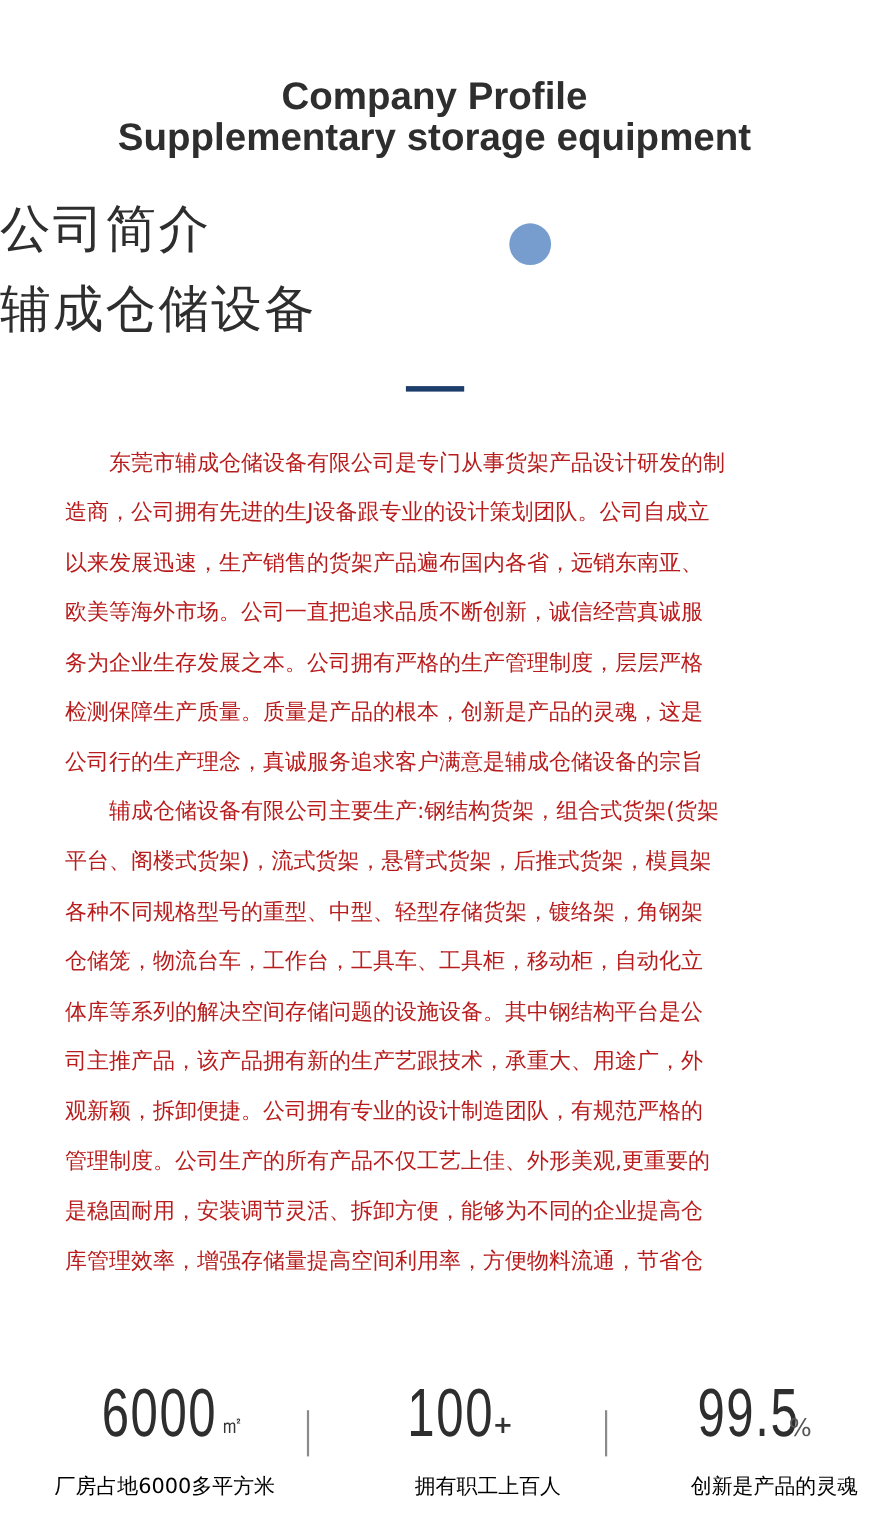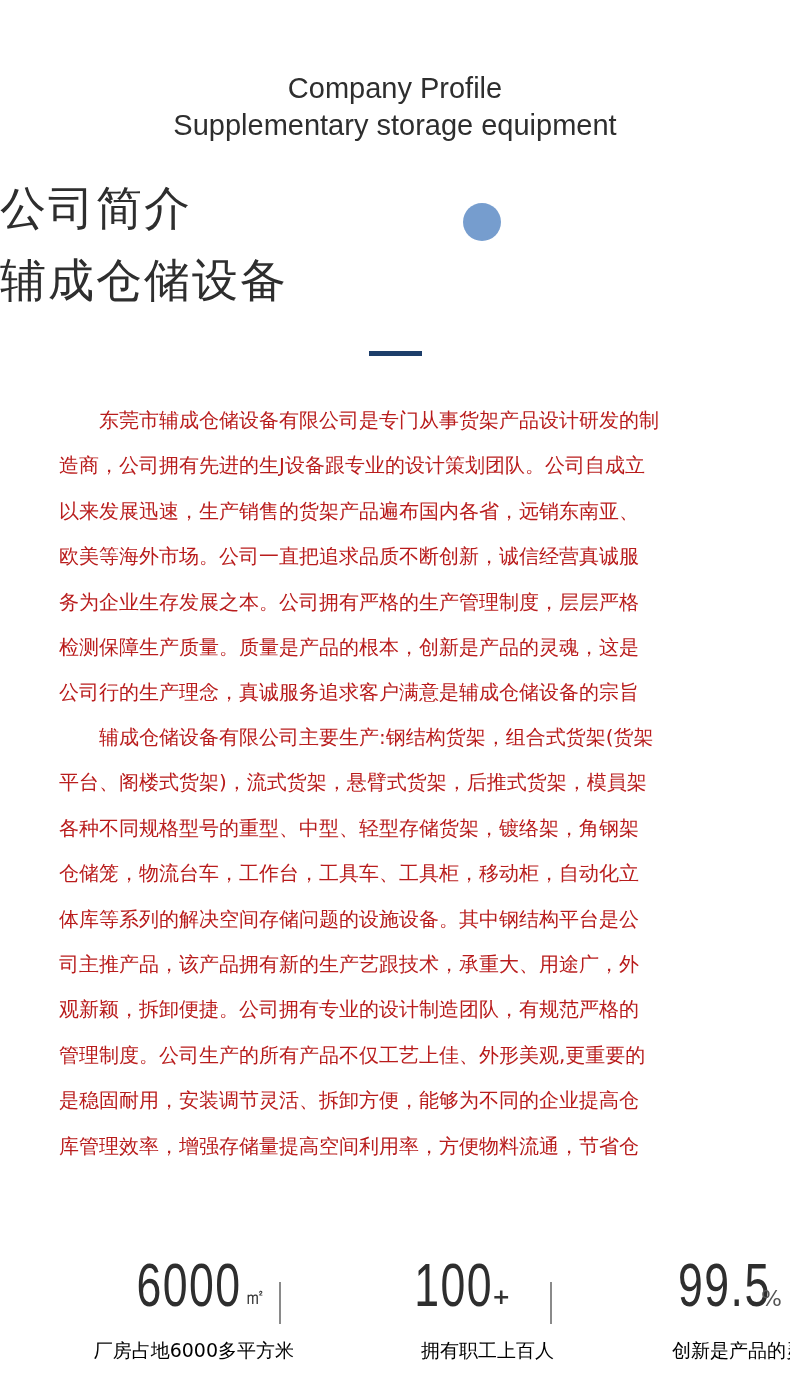"Company Profile" .en-title { font-size: 29px -> 35px; font-weight: normal -> bold }
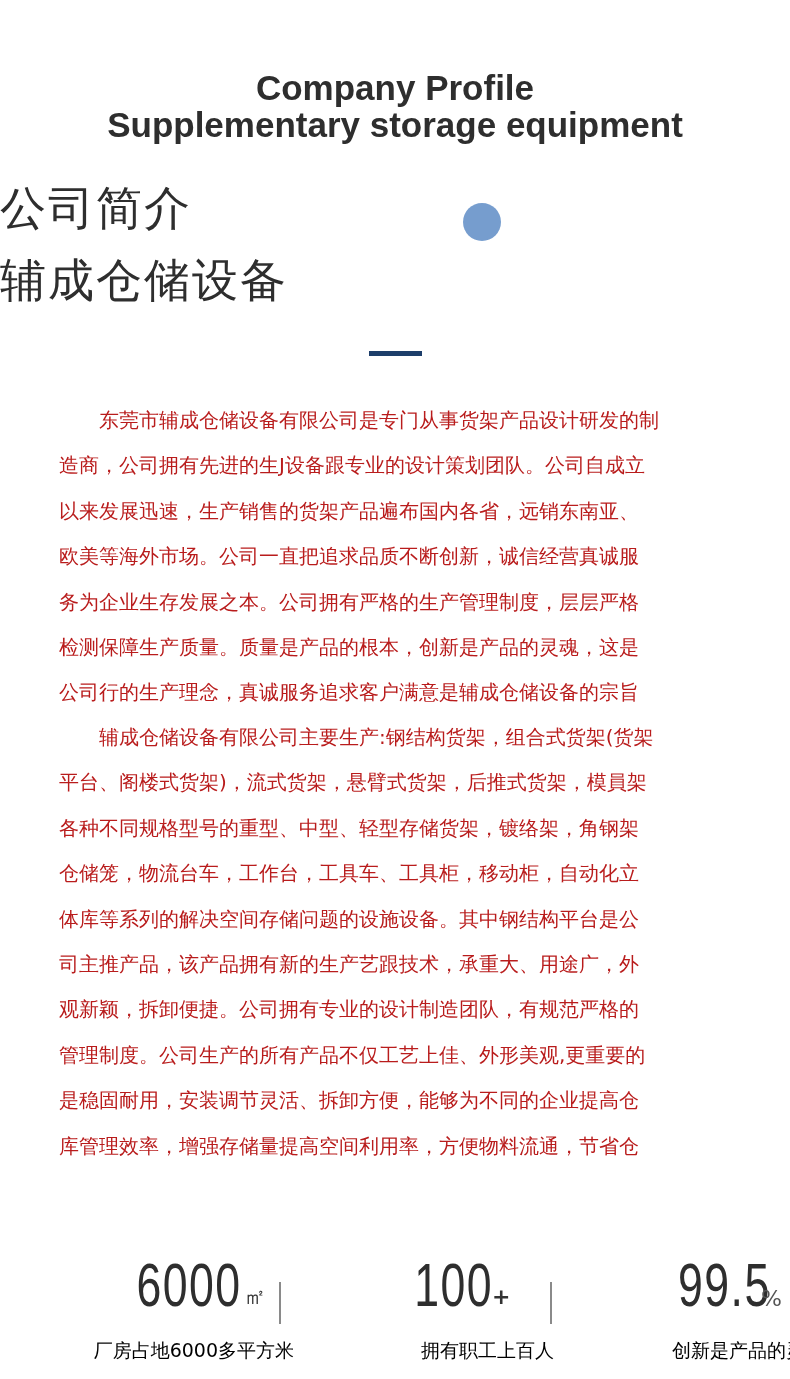"6000" .stat { margin-left: 44px -> none }
